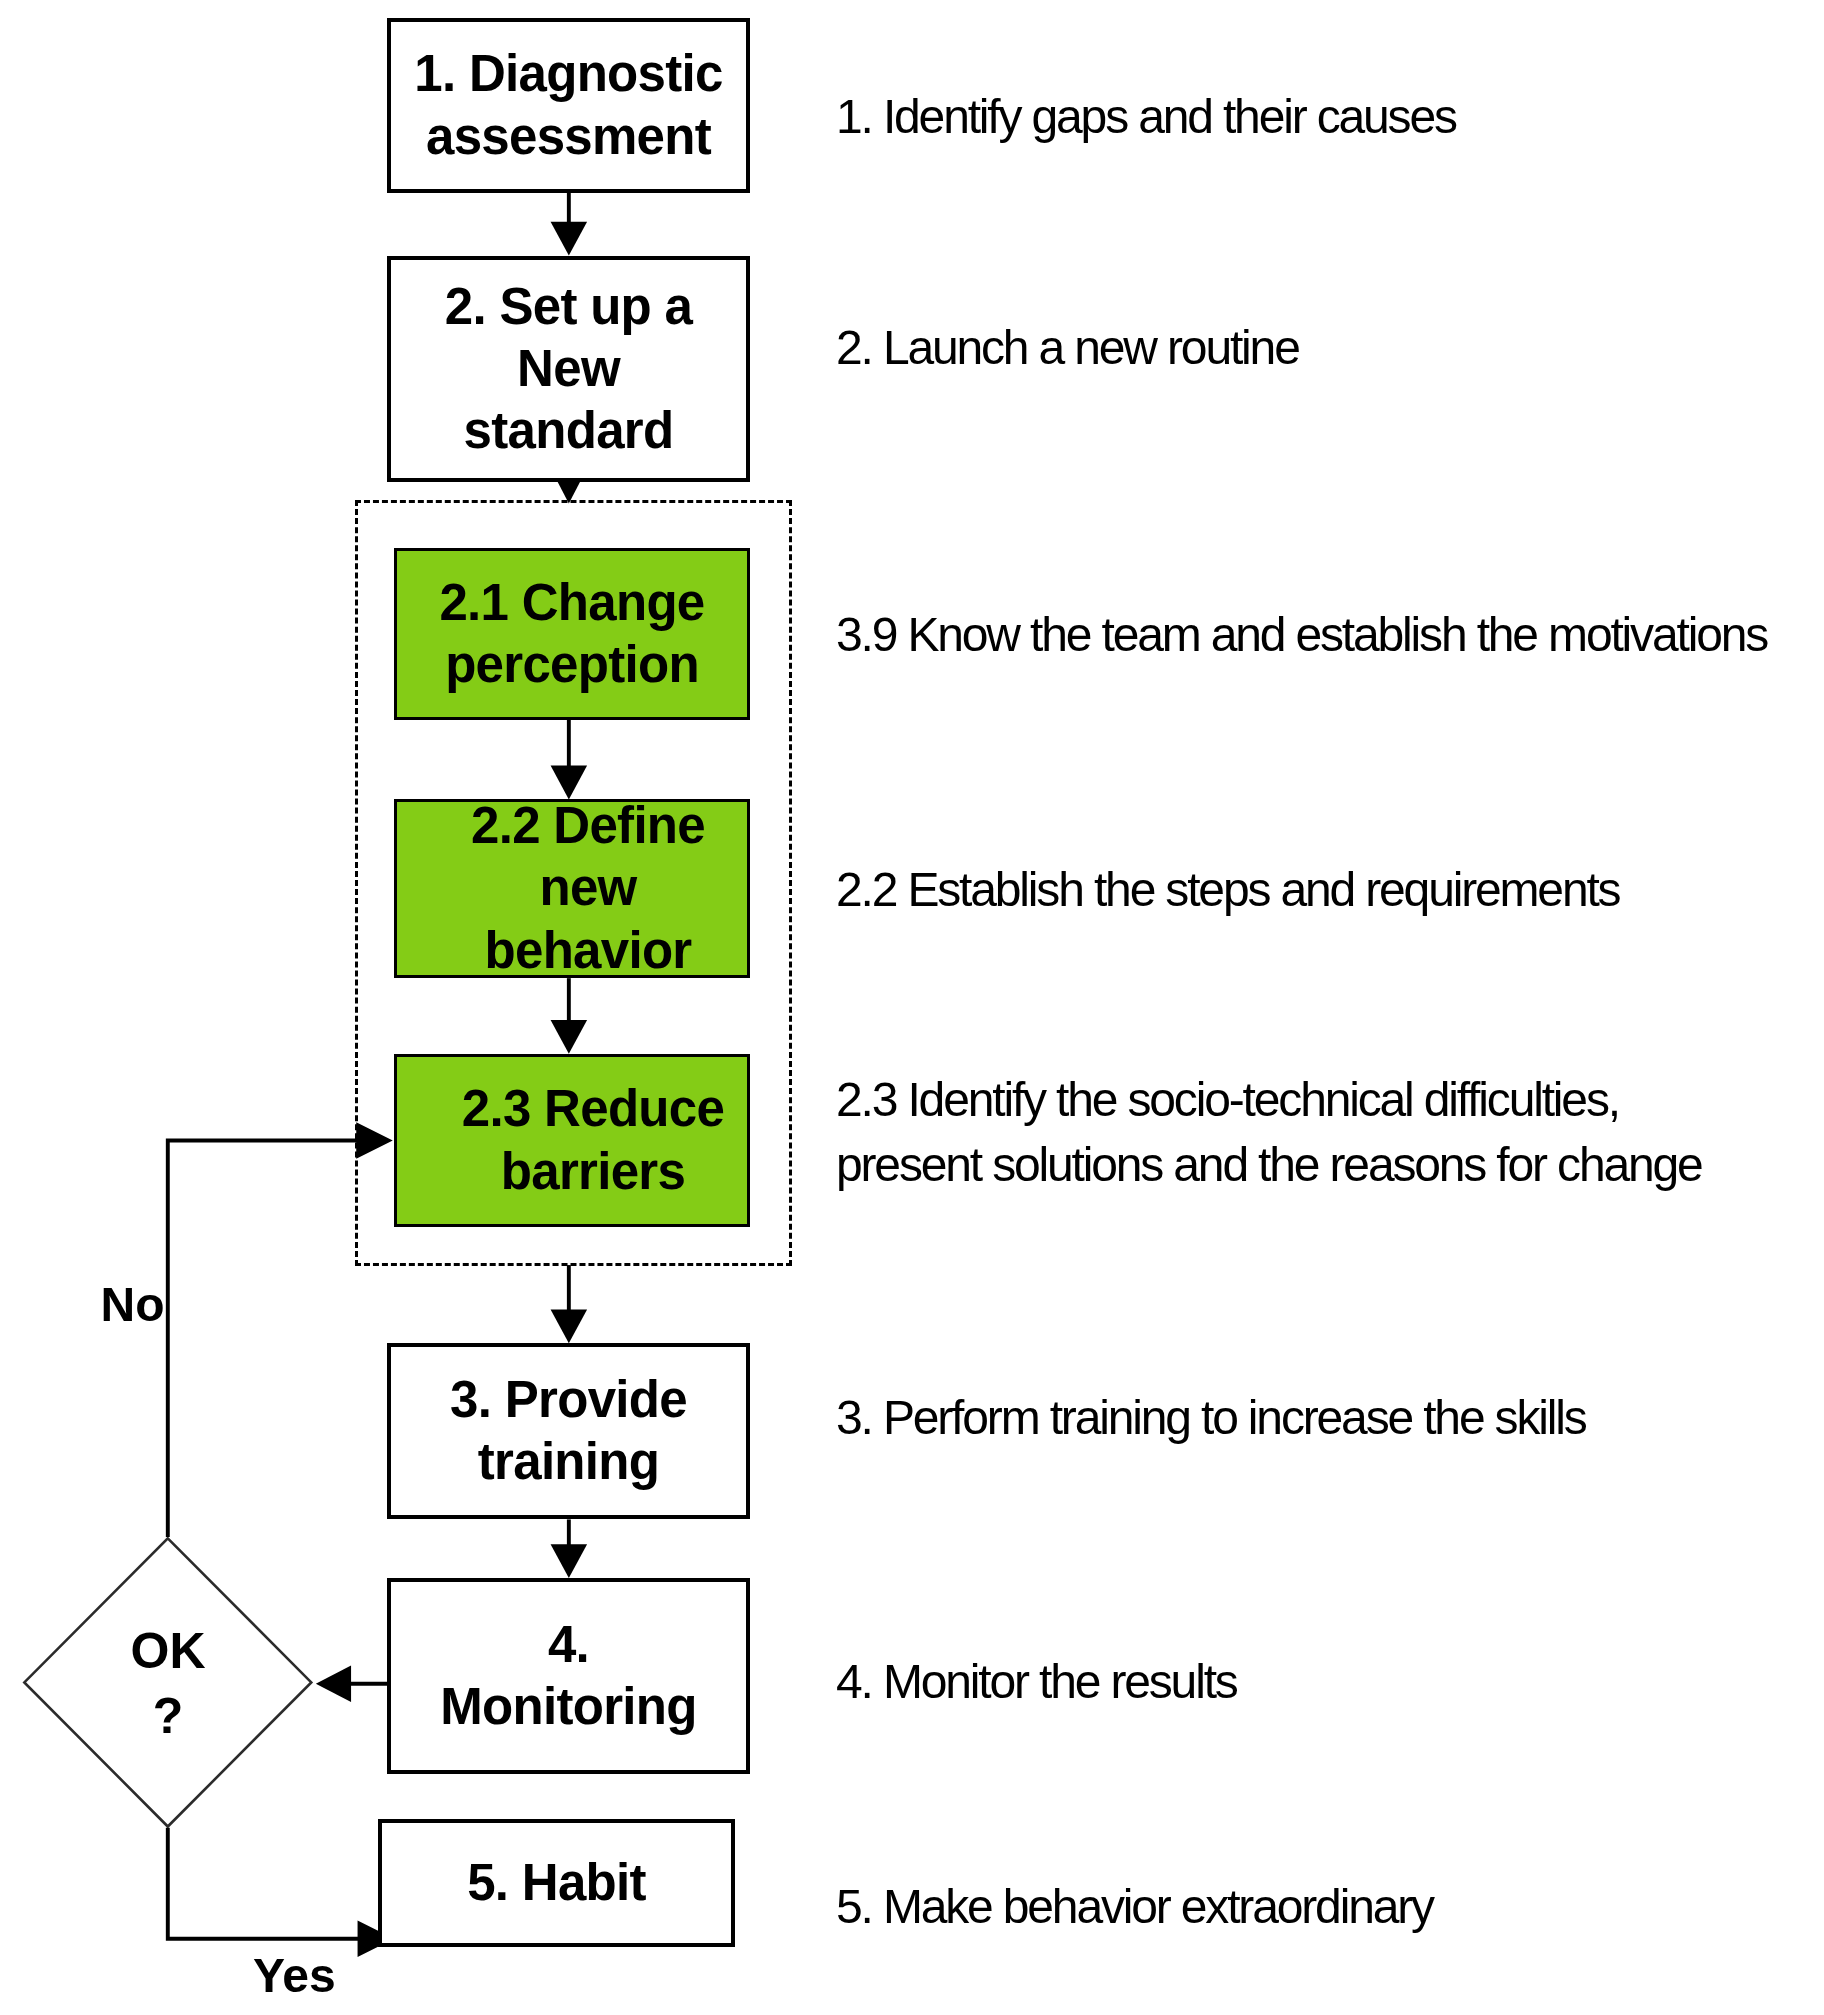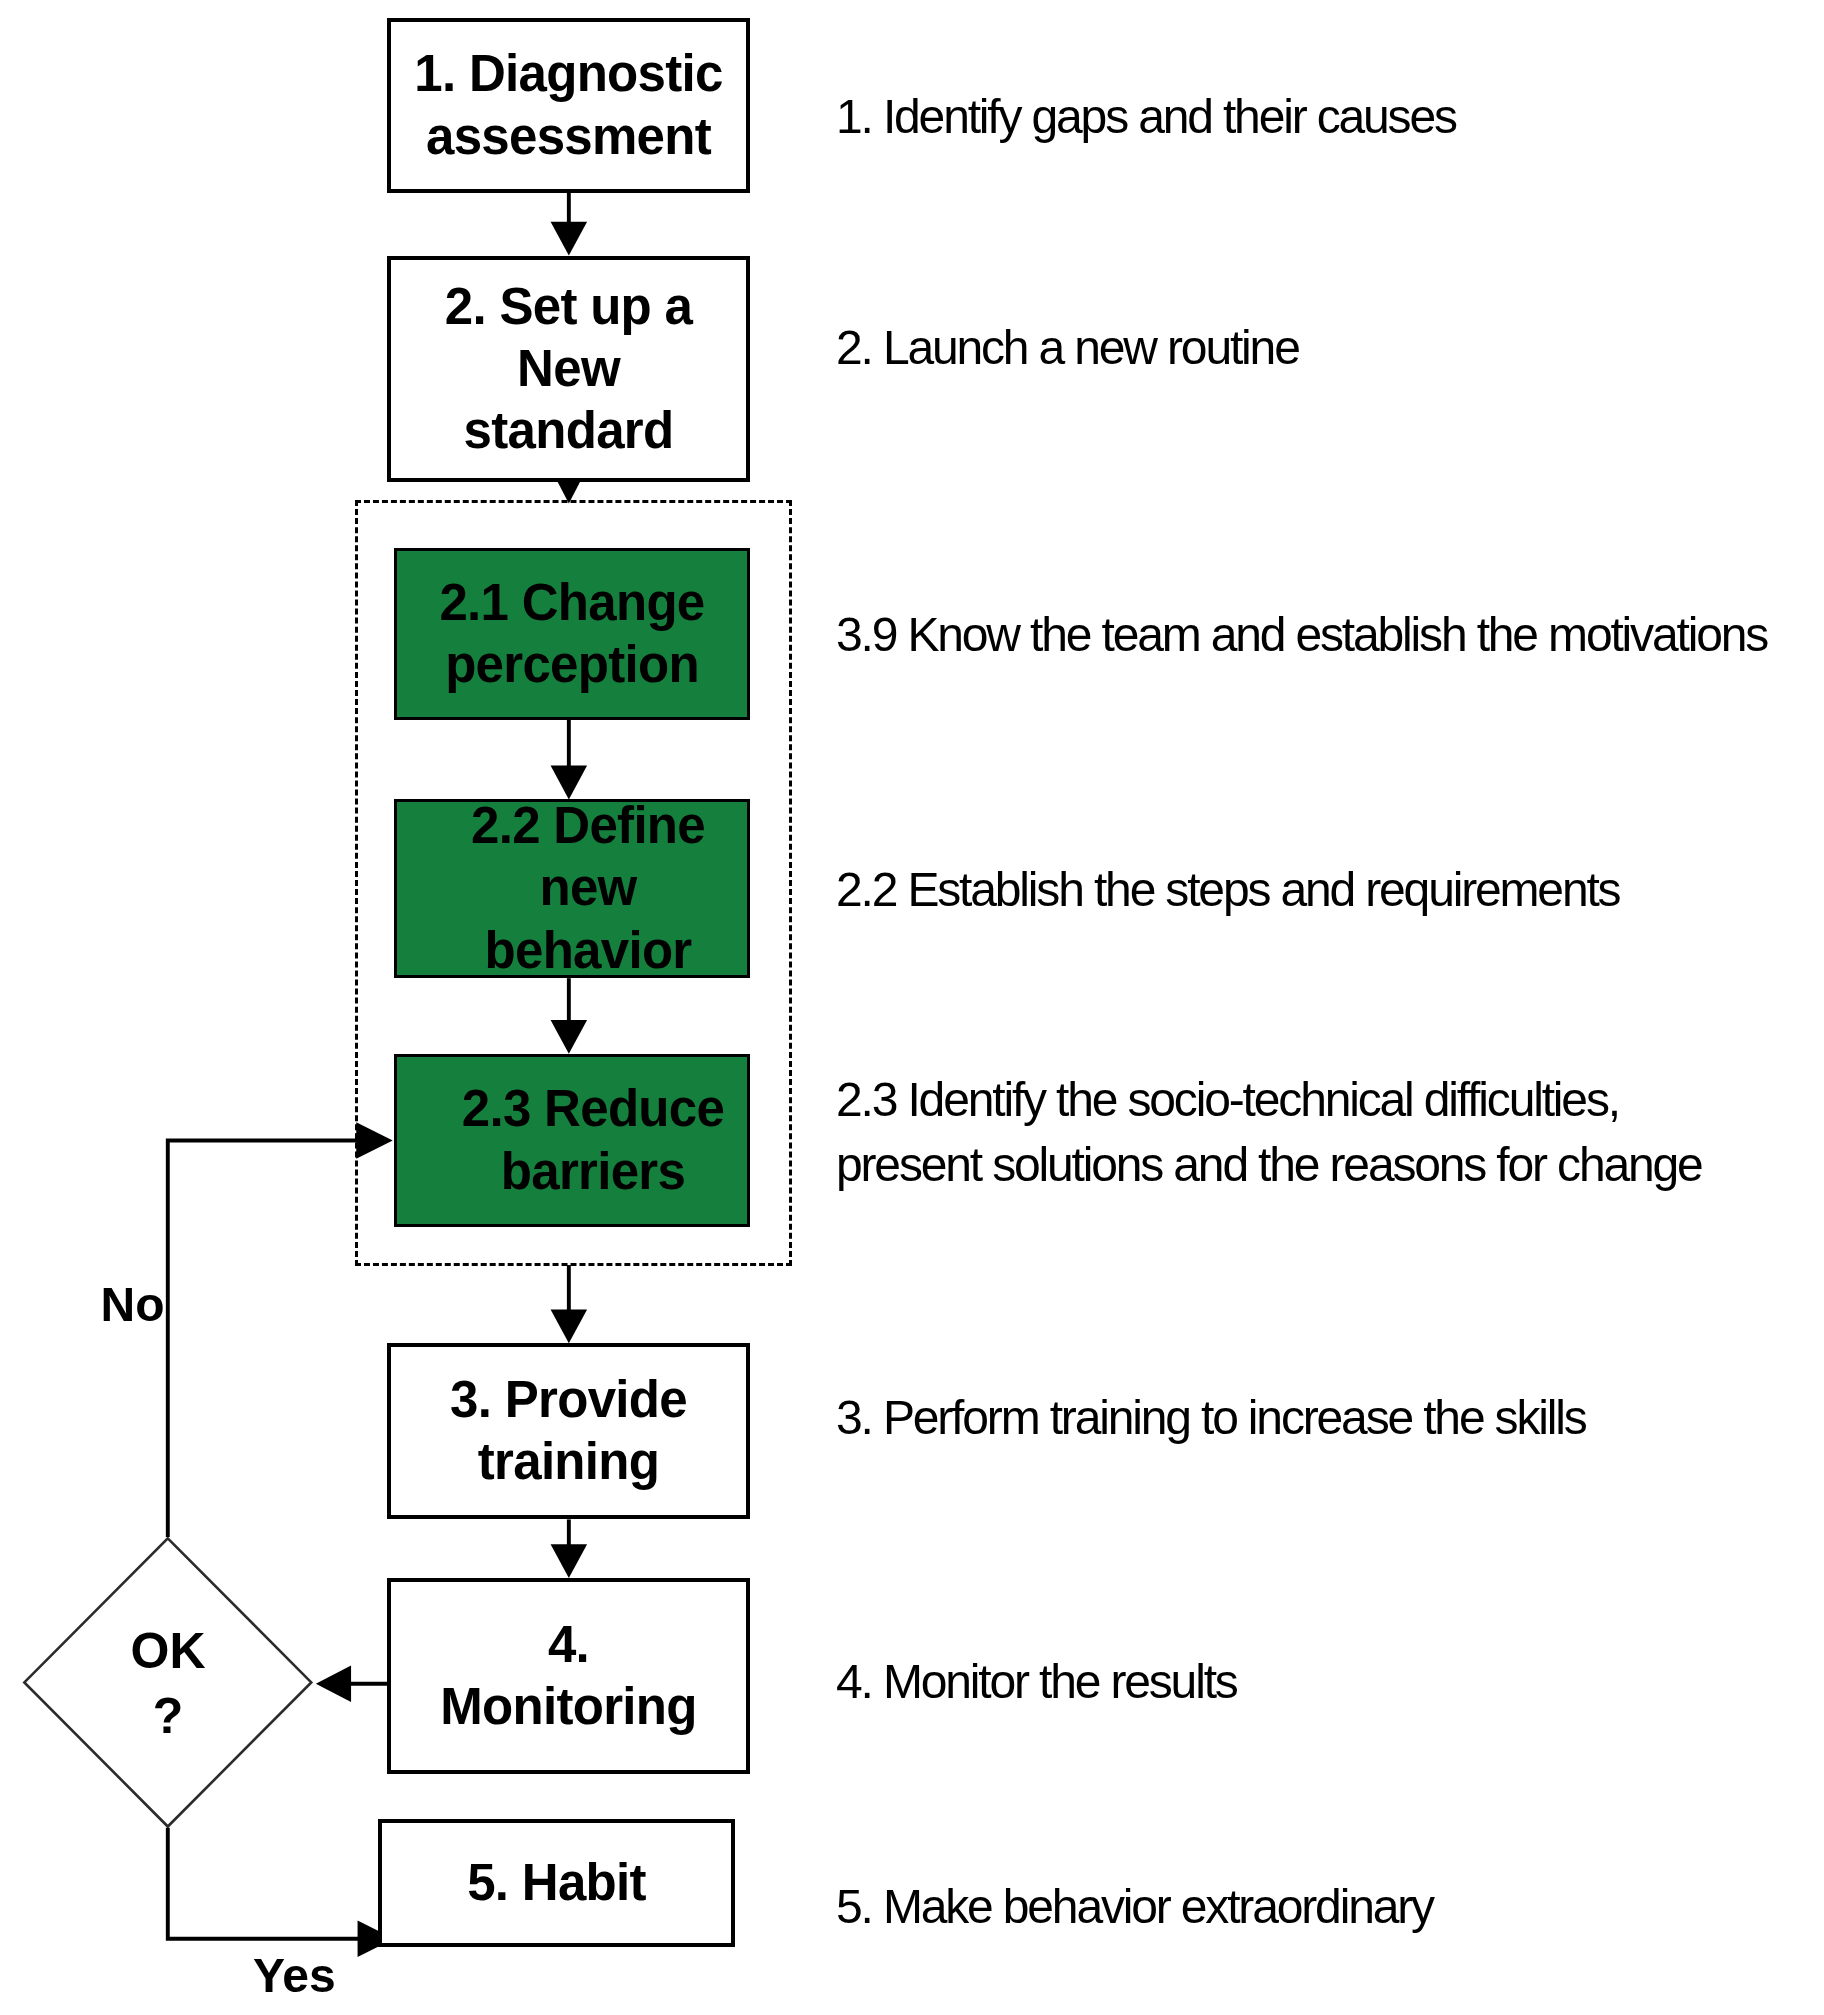"2.1 Change" .node.gray { background: #15803d -> #84cc16 }
